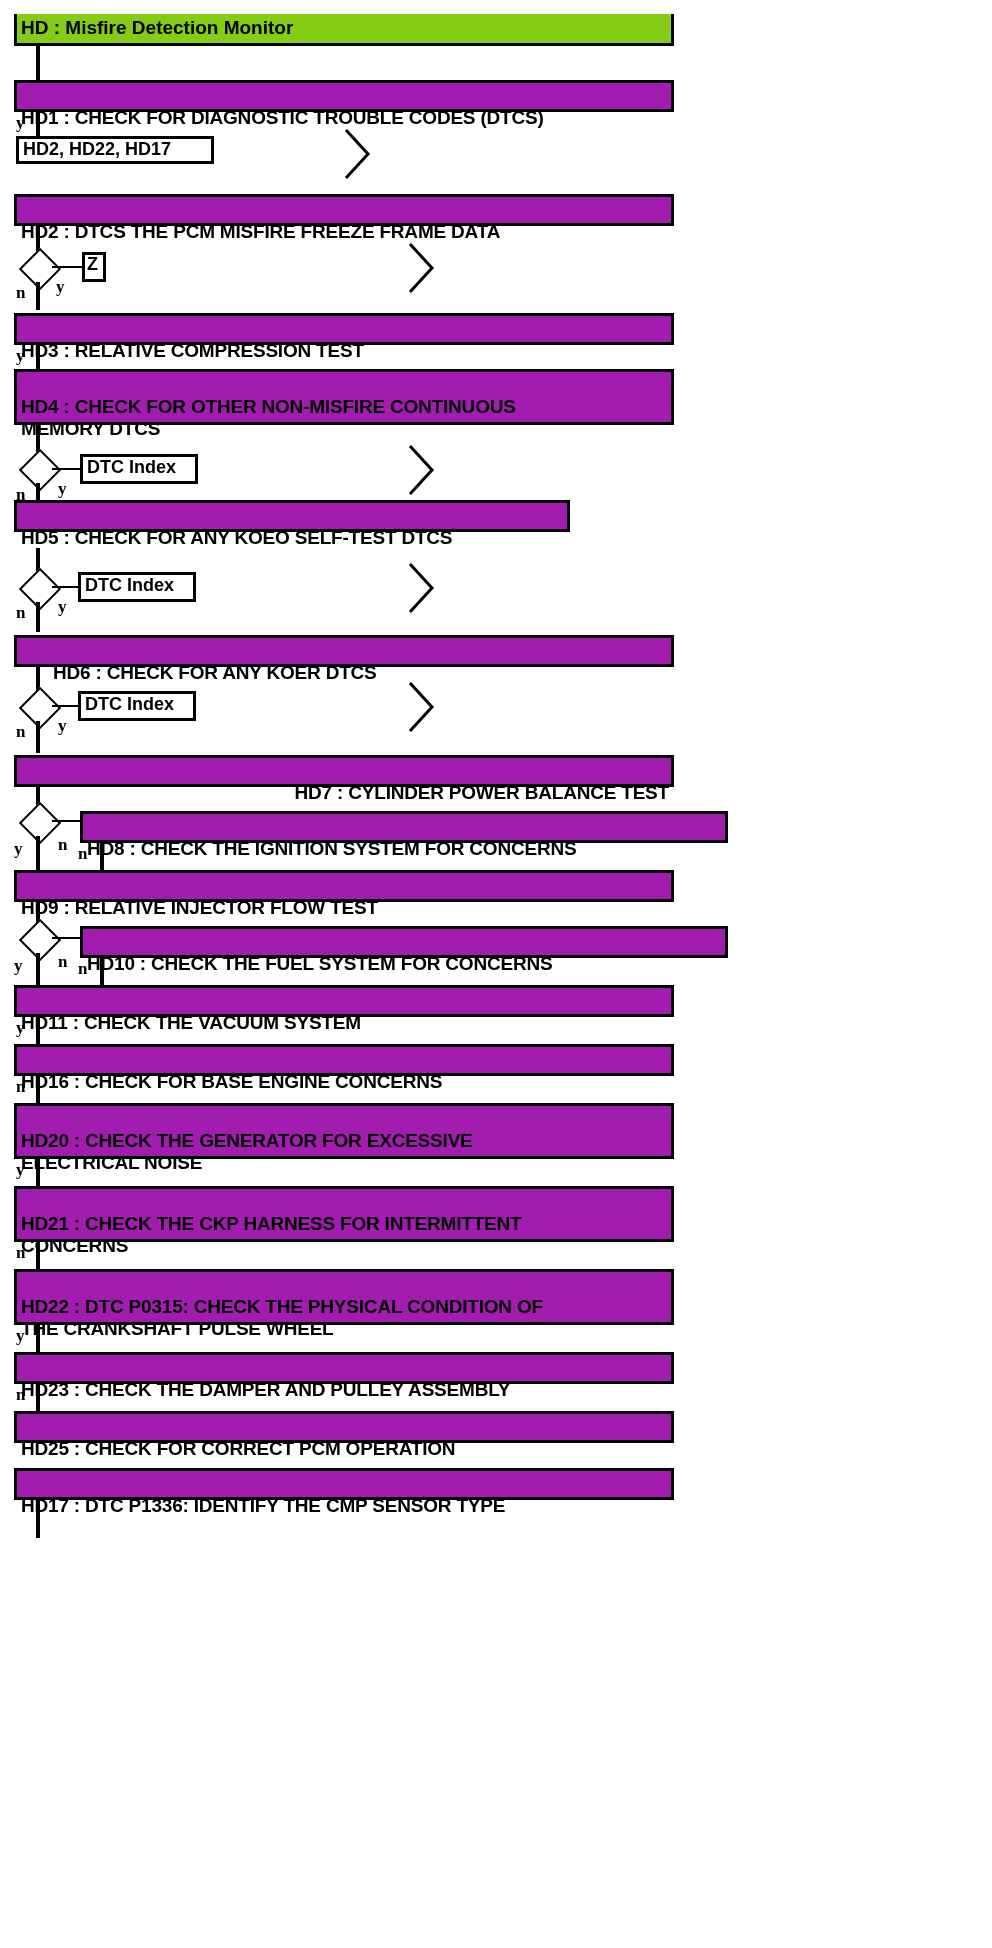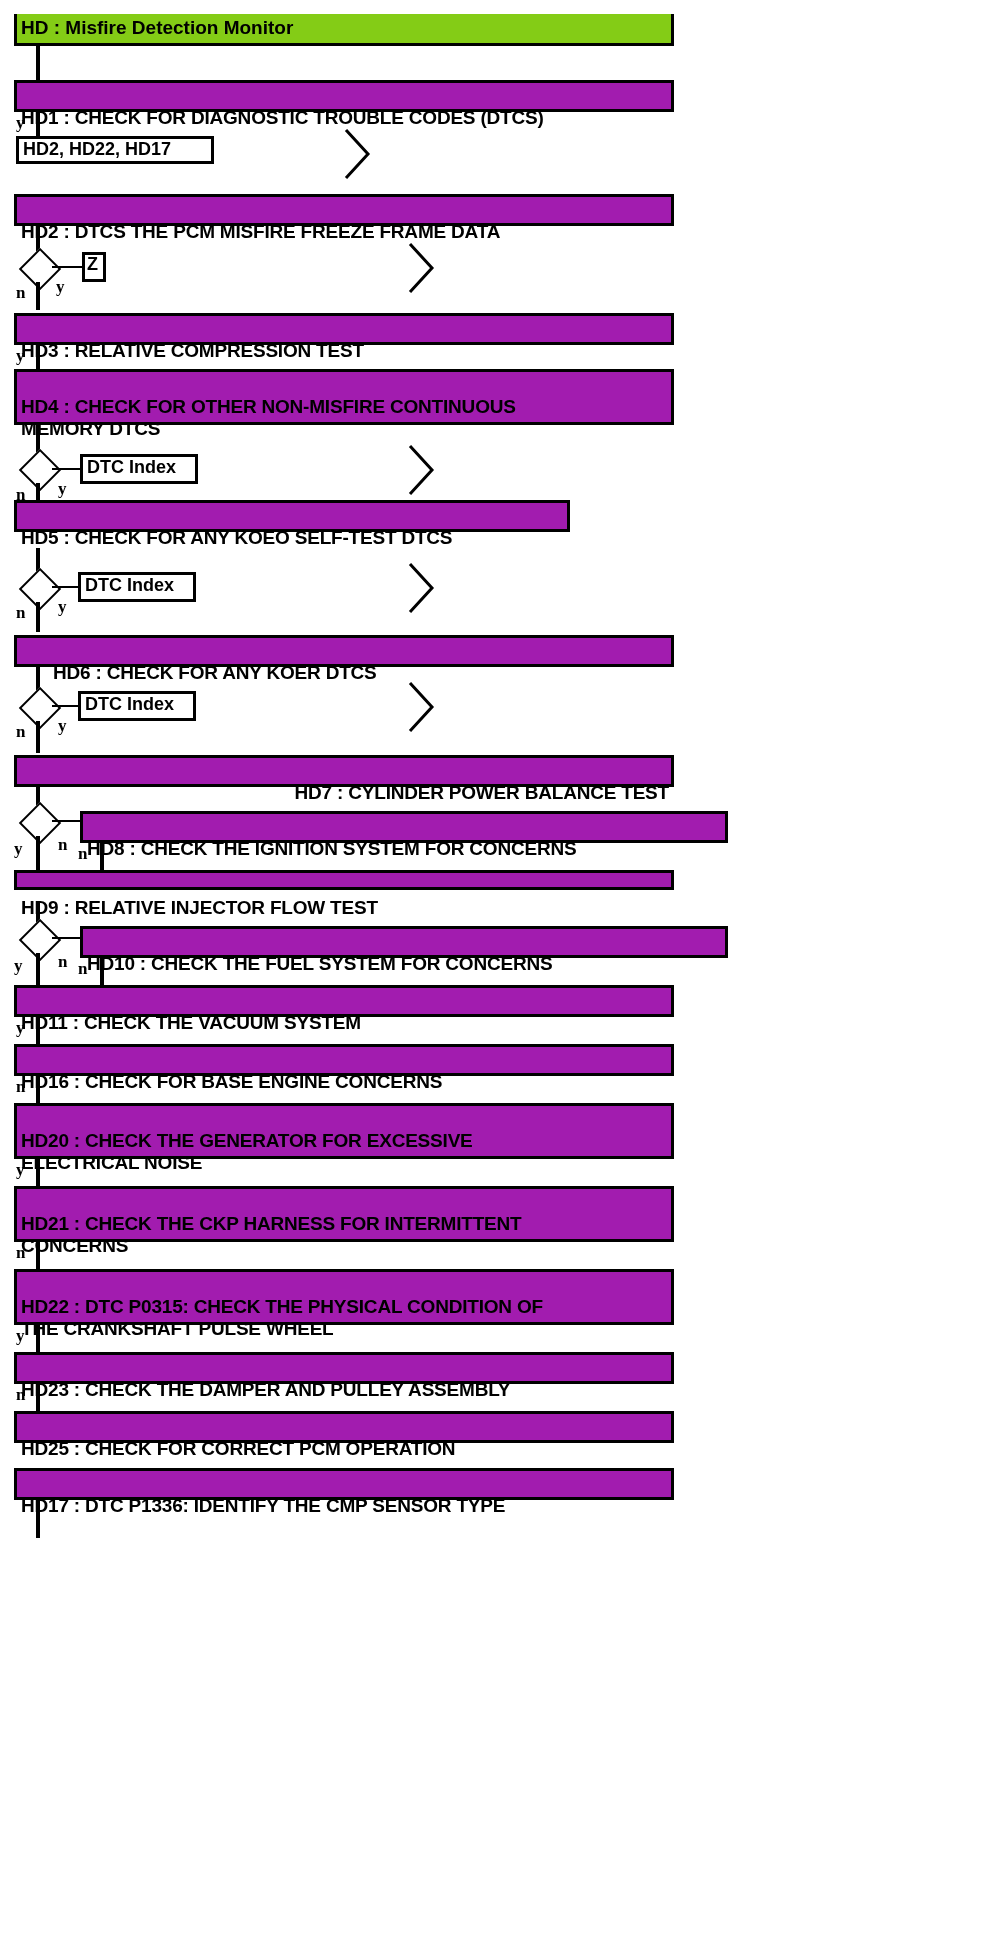"HD9 : RELATIVE INJECTOR FLOW" div.box { height: 20px -> 32px }
